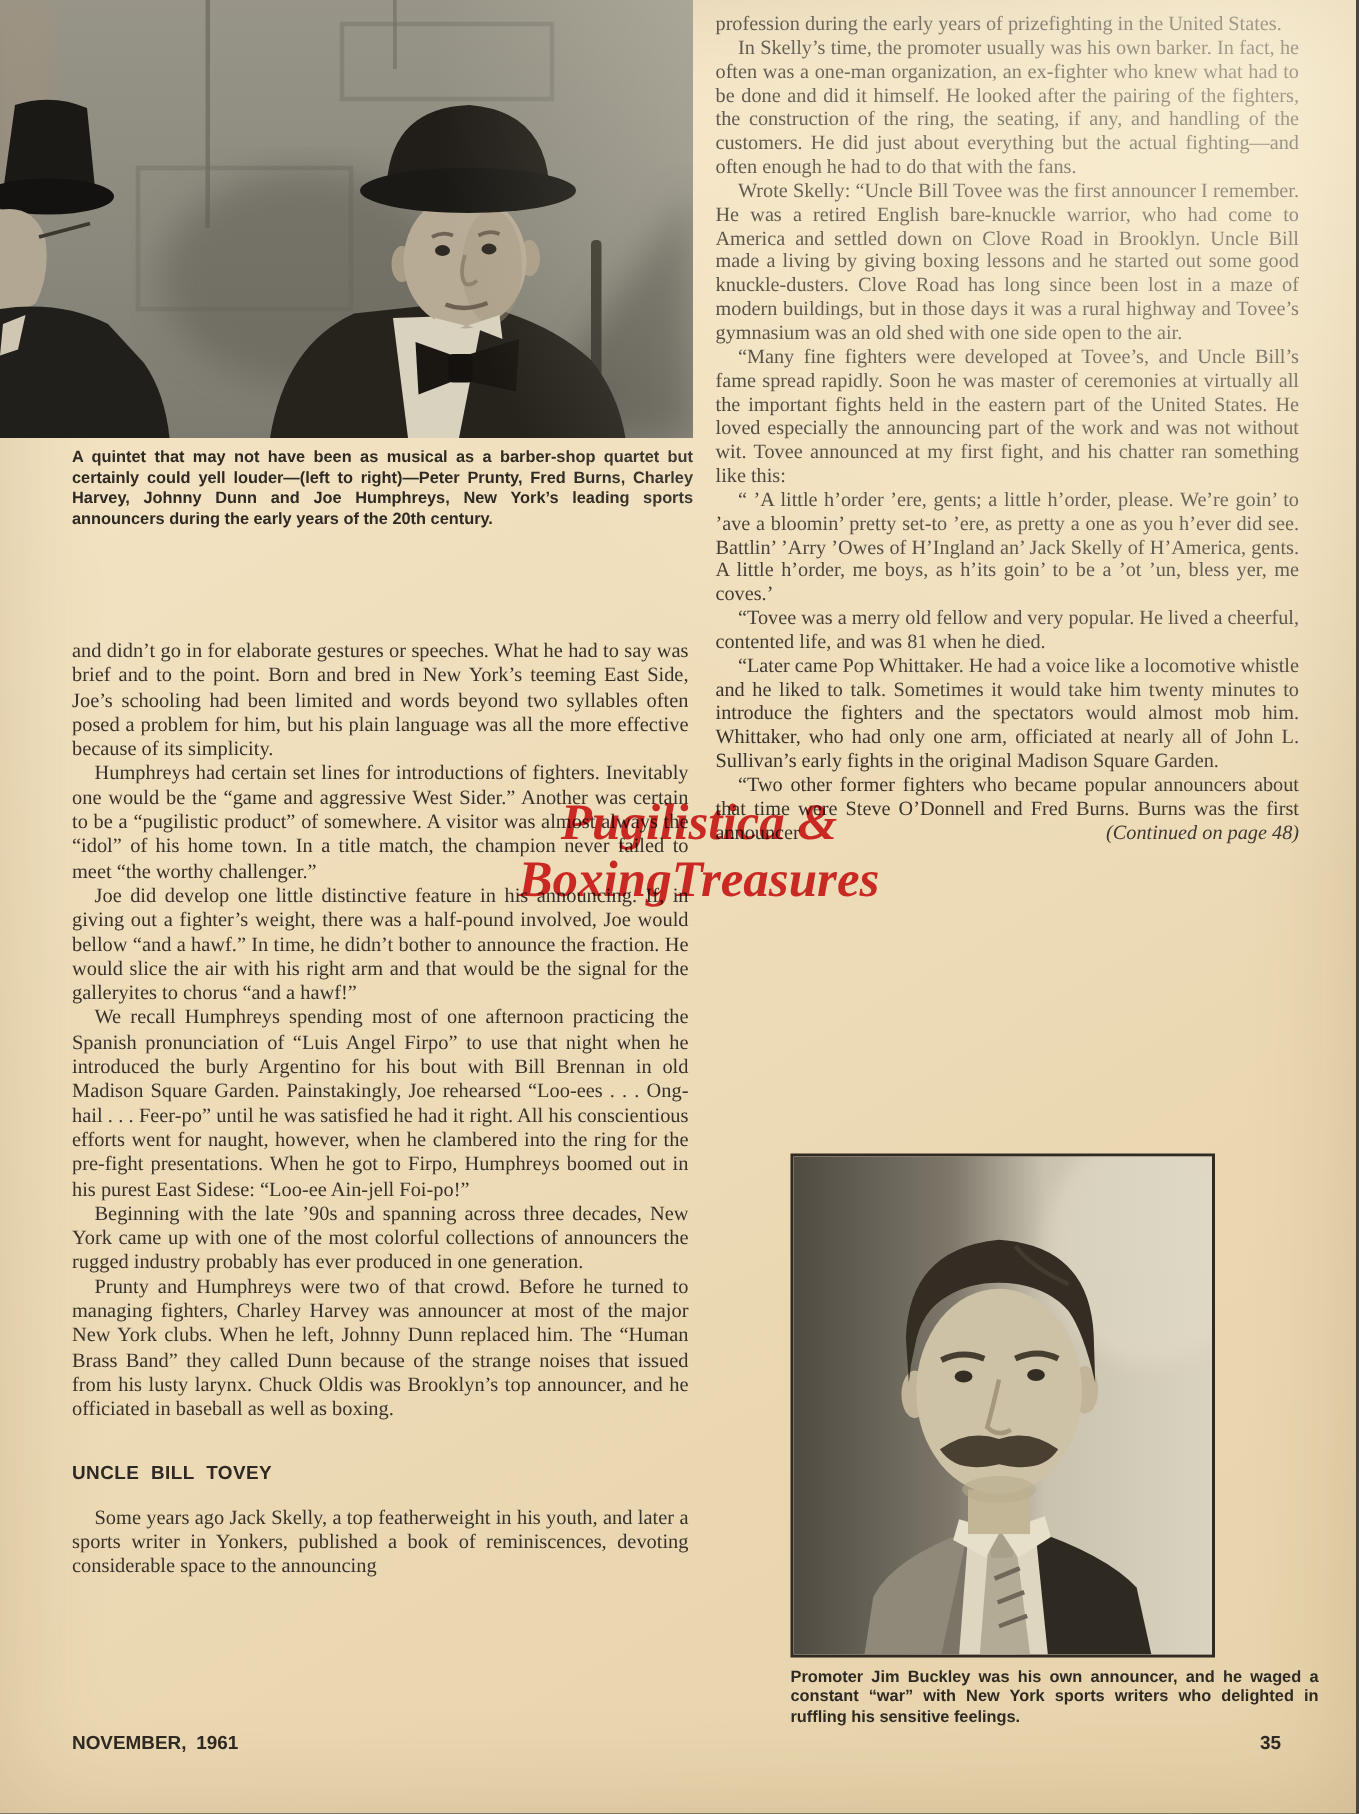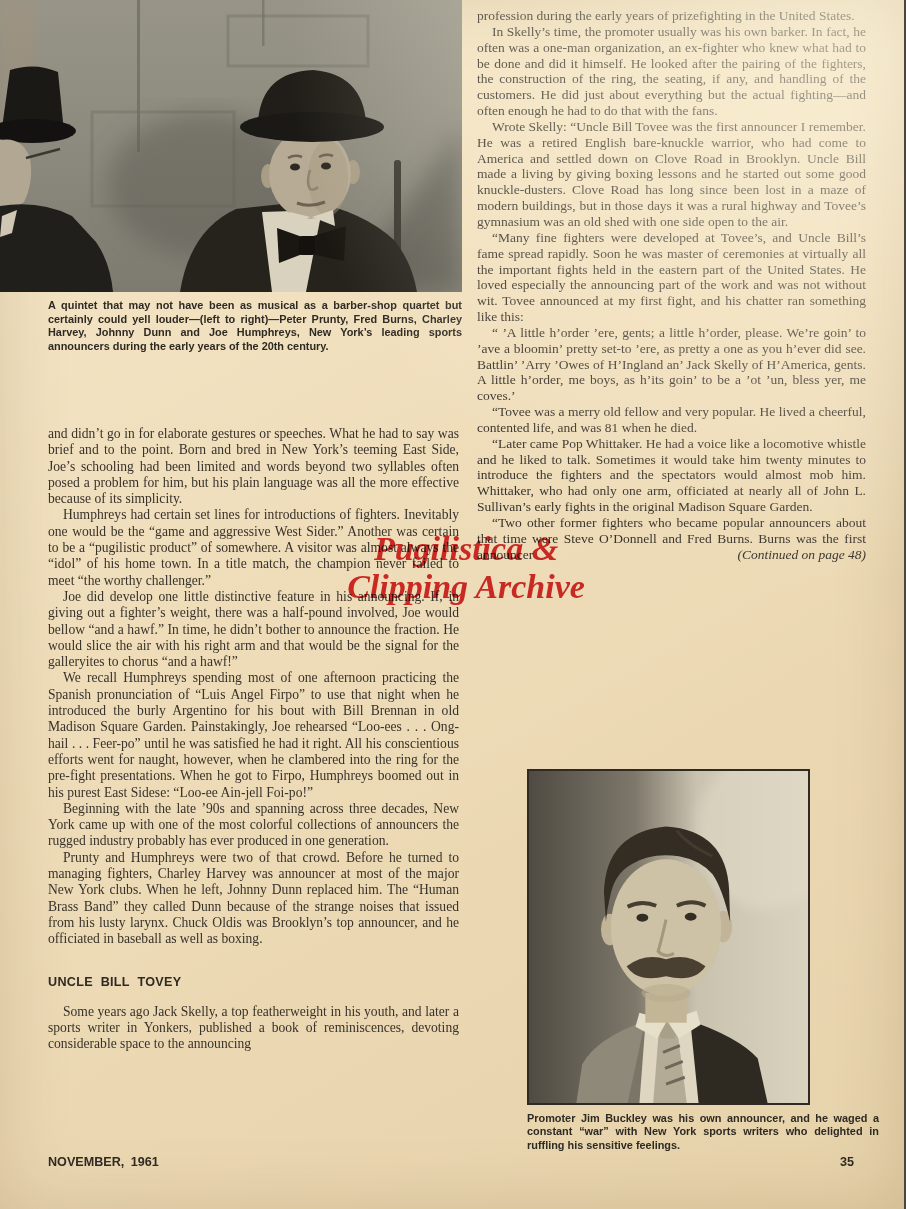"BoxingTreasures" div { html: none -> <div>BoxingTreasures</div> }
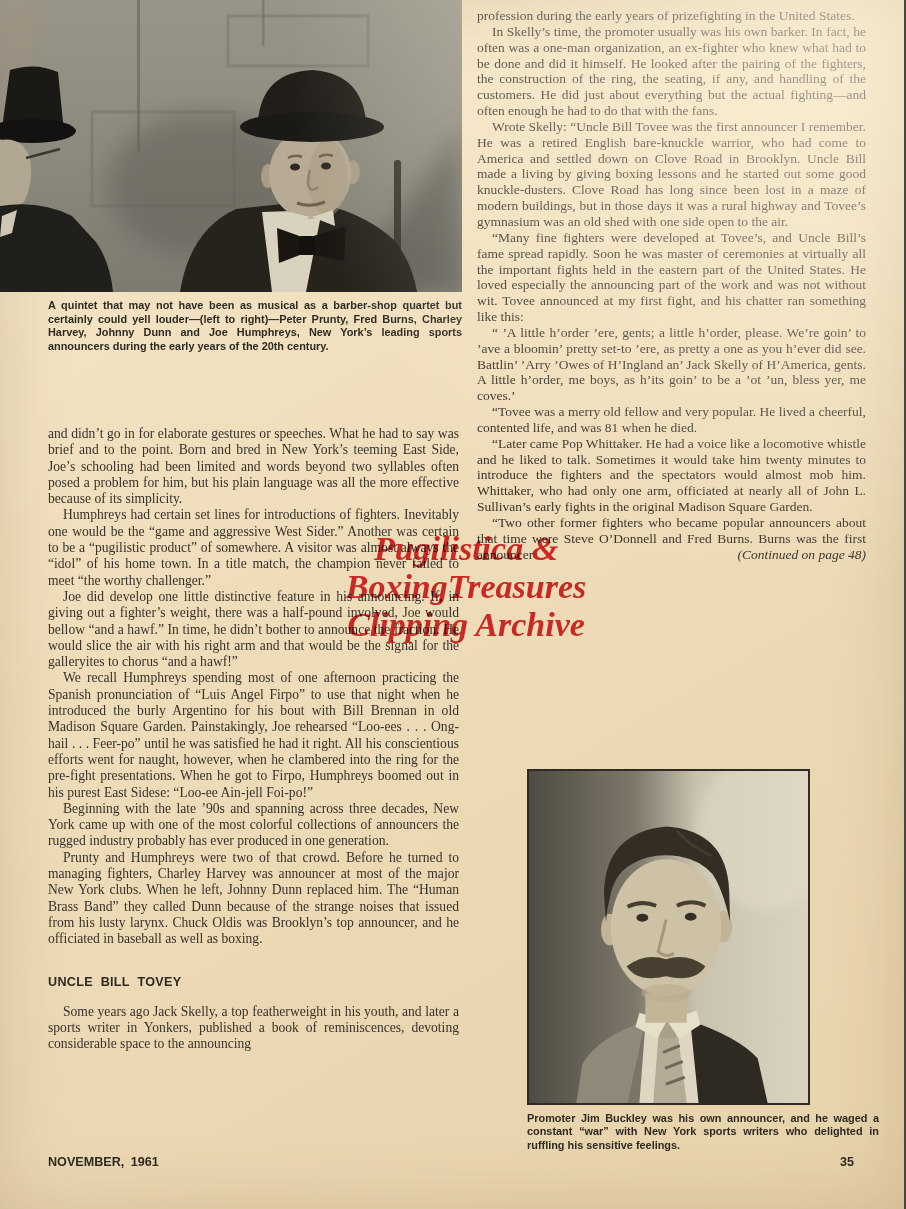"Clipping Archive" div { html: <div>Clipping Archive</div> -> none }
